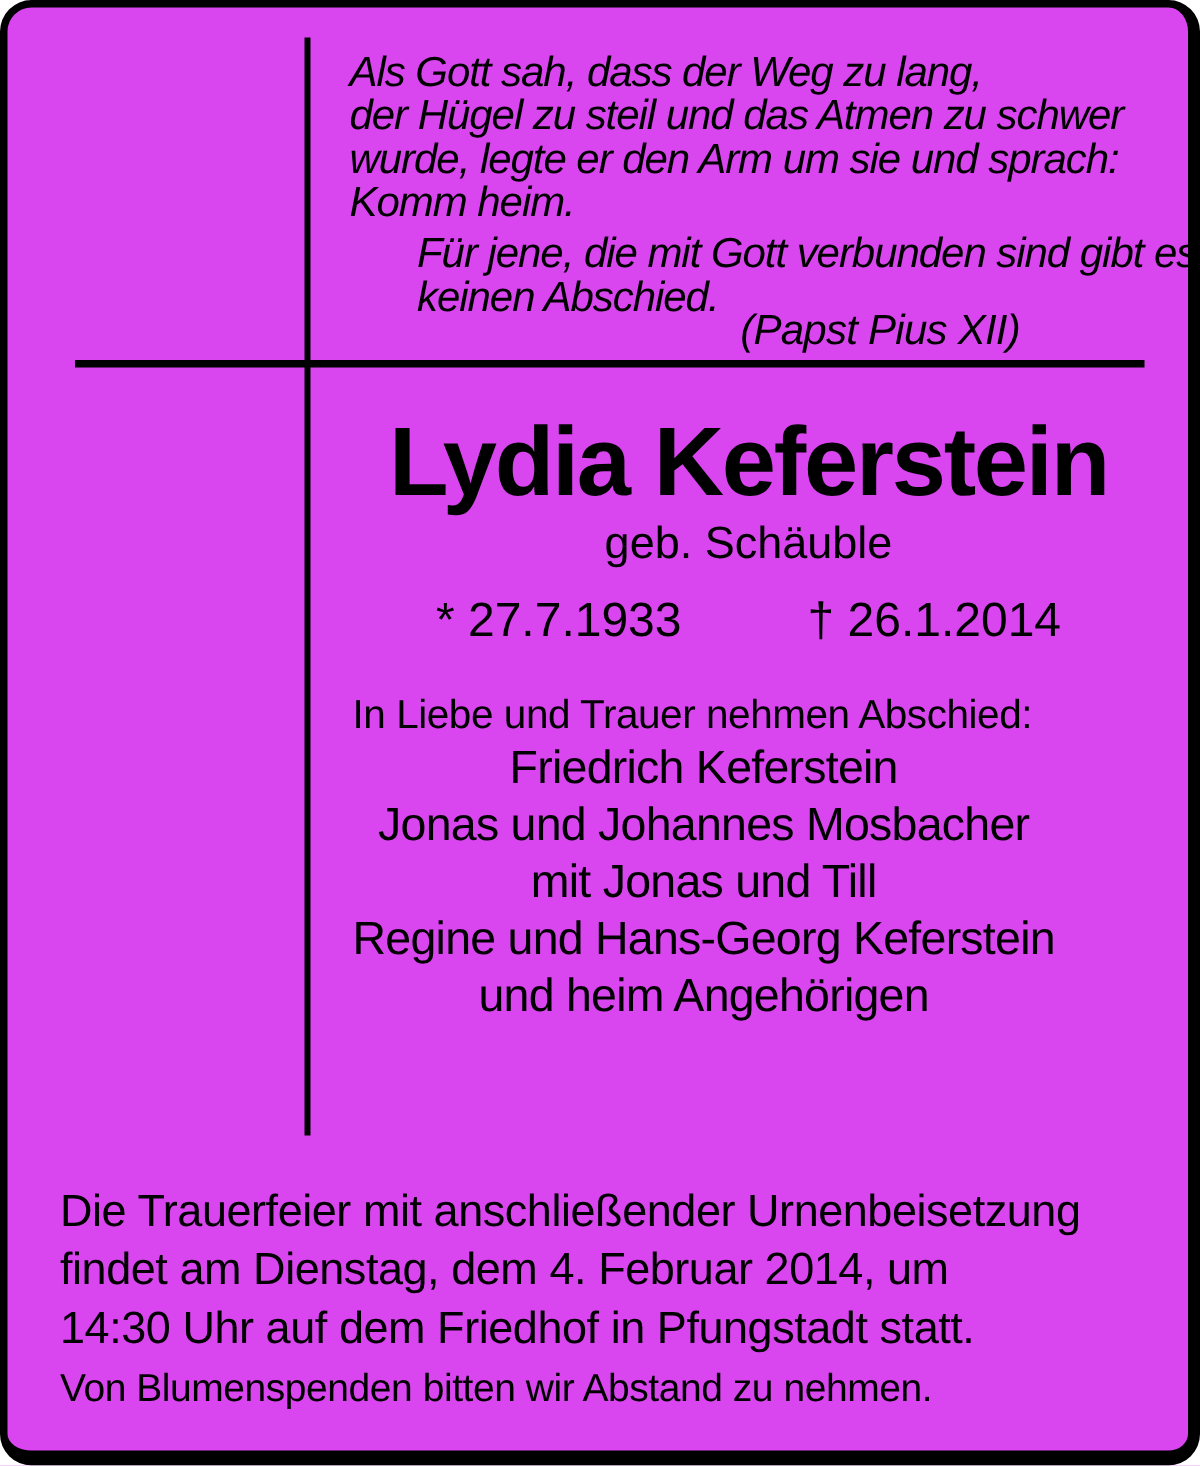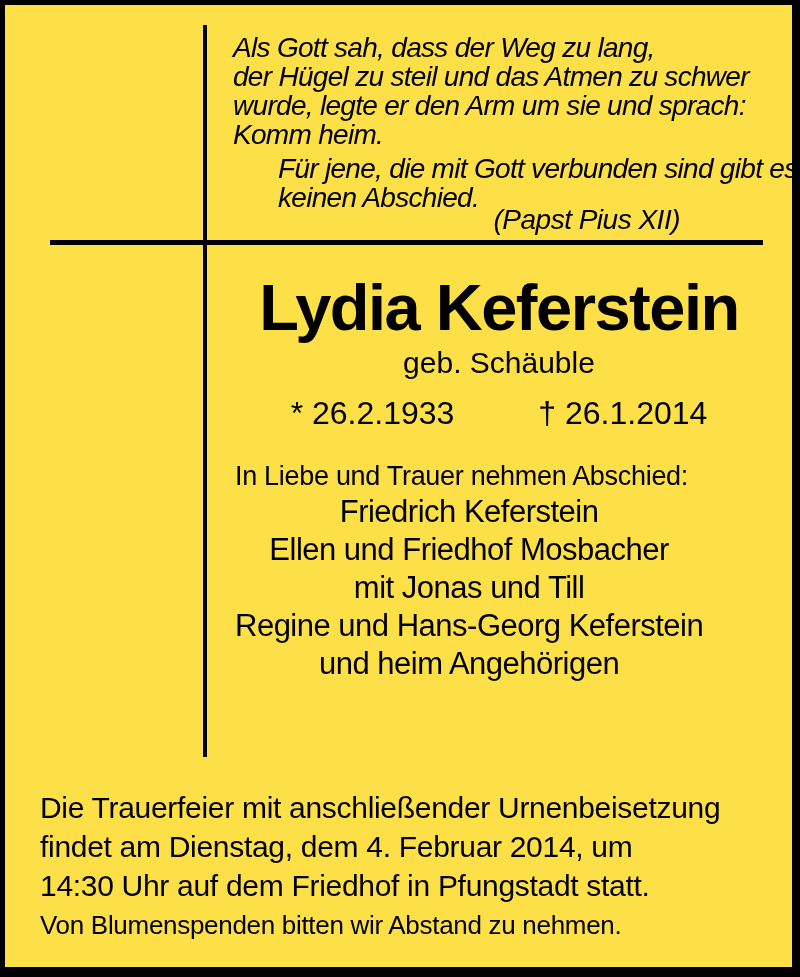"Als Gott sah, dass der" .page { background: #fde047 -> #d946ef; border-radius: none -> 21px }
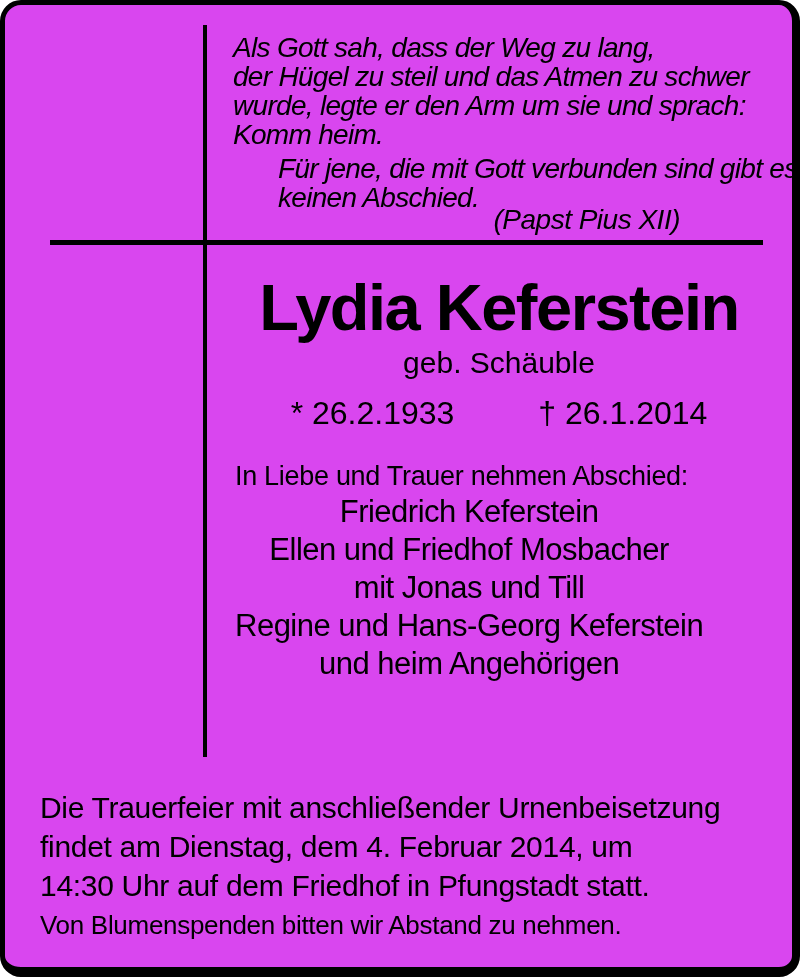"* 26.2.1933" span { text: 26.2.1933 -> 27.7.1933 }
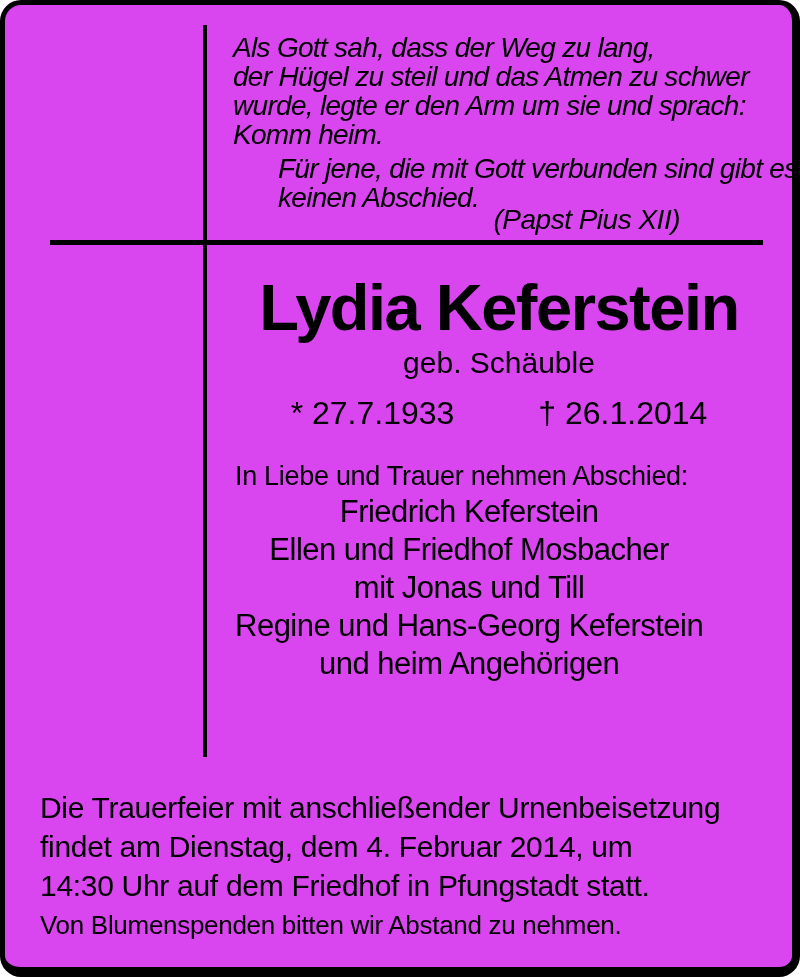"Ellen und Friedhof Mosbacher" div { text: Ellen und Friedhof -> Jonas und Johannes }
